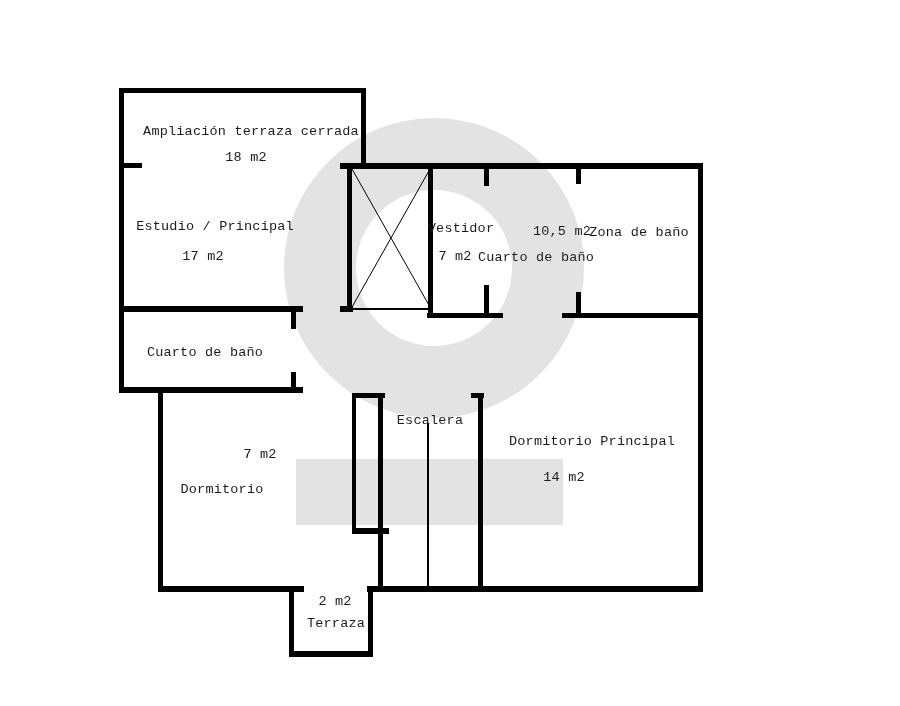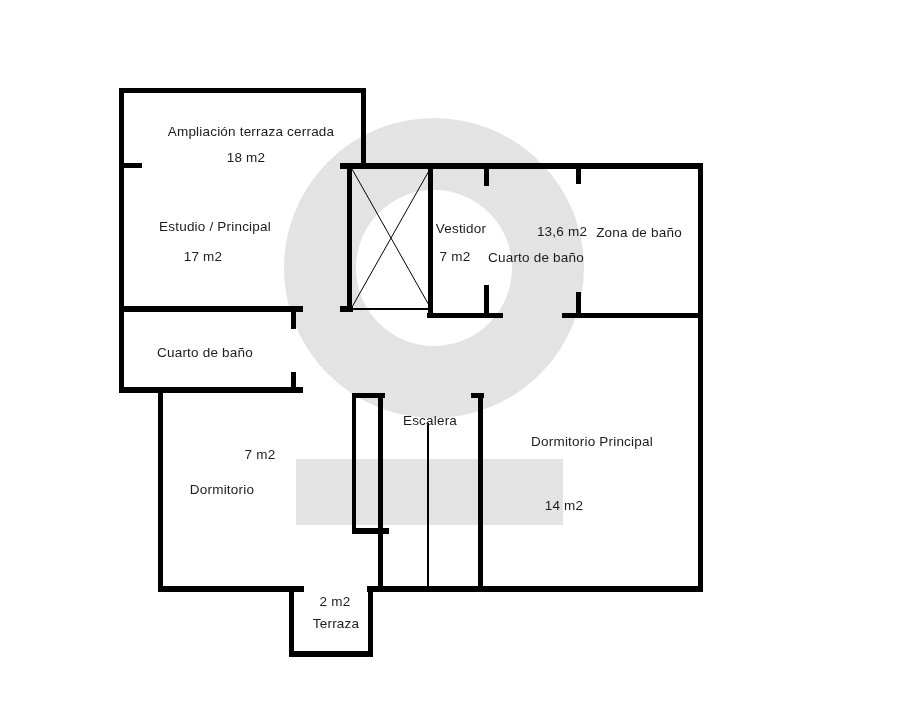"Ampliación terraza cerrada" .canvas { font-family: Liberation Sans, sans-serif -> Liberation Mono, monospace }
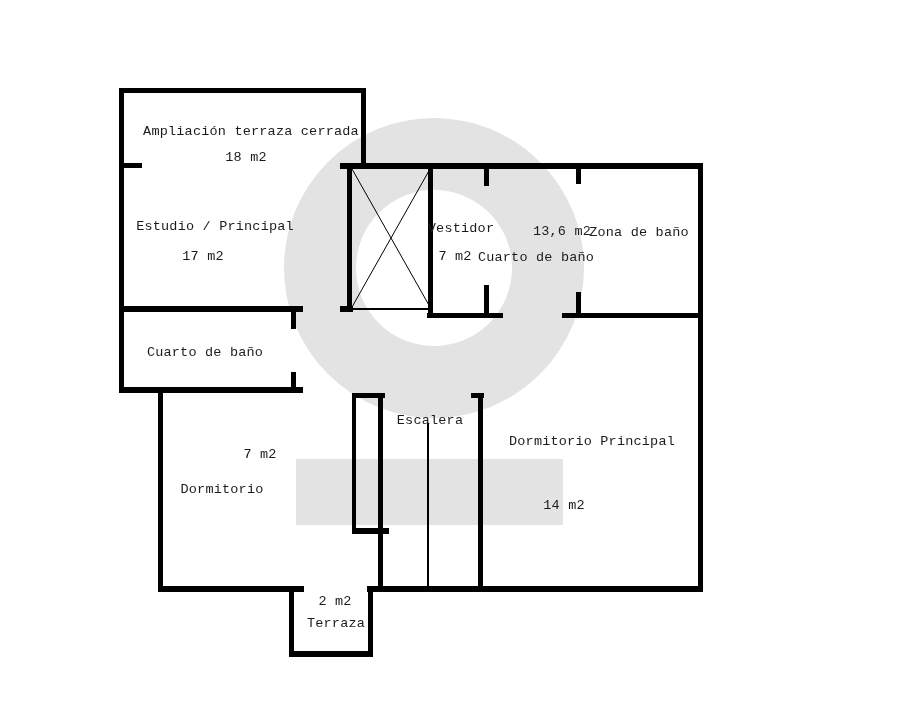"13,6 m2" span.lbl { text: 13,6 -> 10,5 }
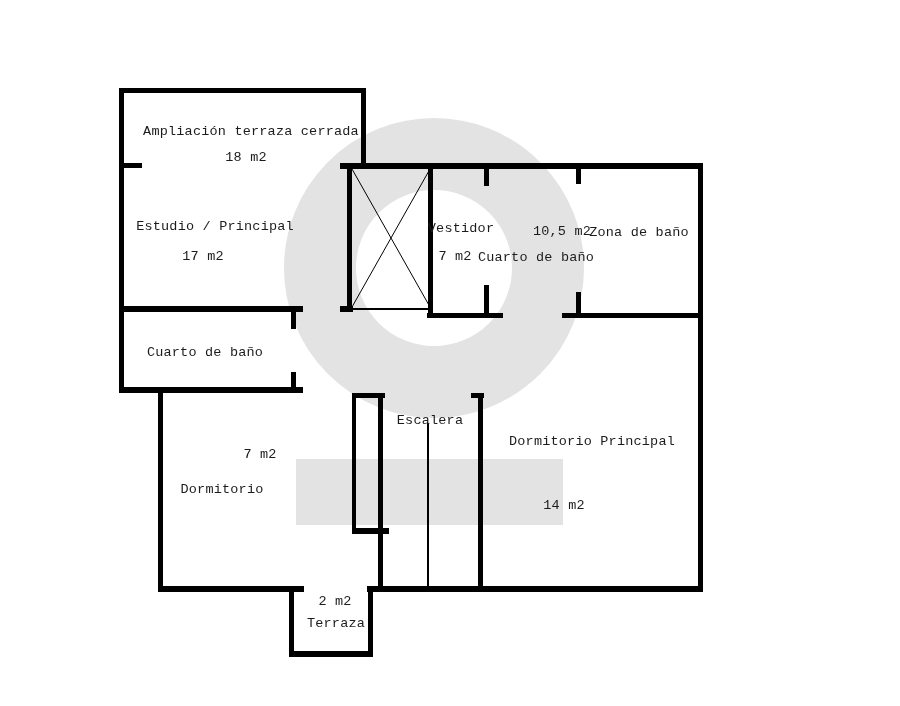"14 m2" span.lbl { margin-top: 28px -> none }
